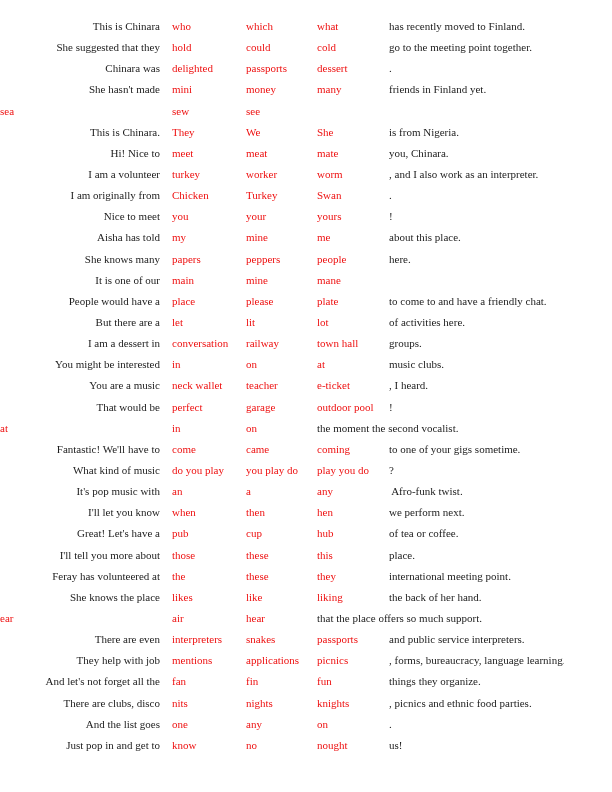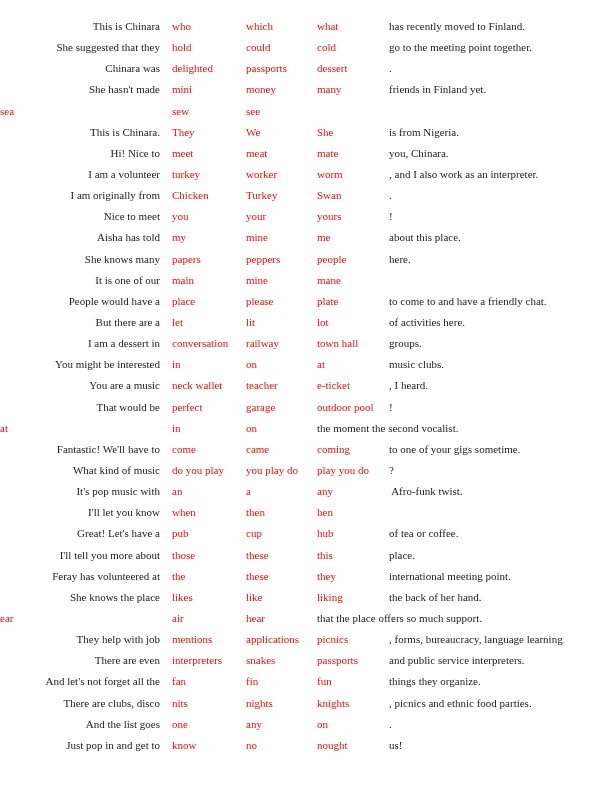"we perform next." span.suffix { html: none -> <span>we perform next.</span> }
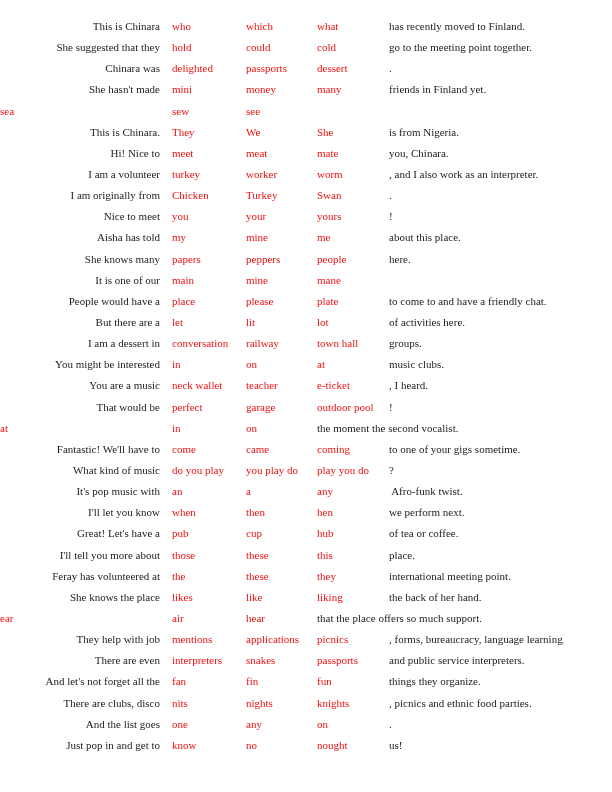"They help with job" div.row { order: before "There are even" -> after "There are even" }
